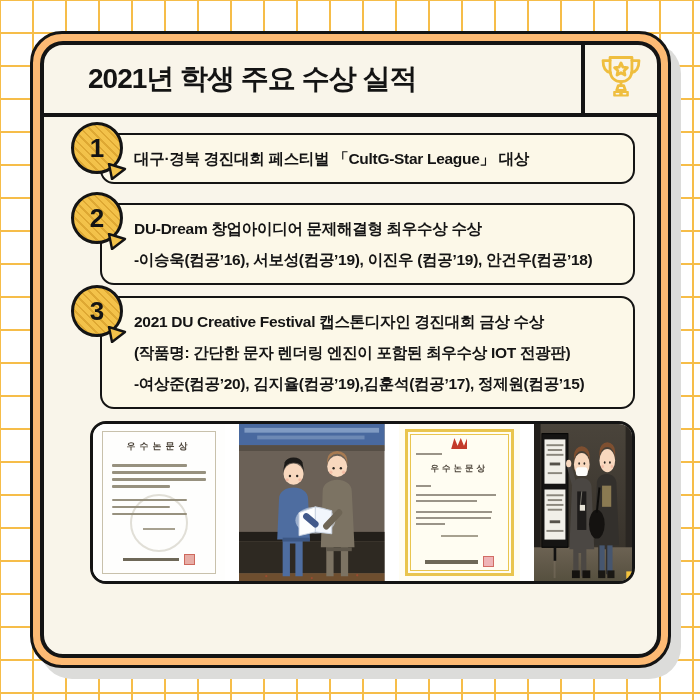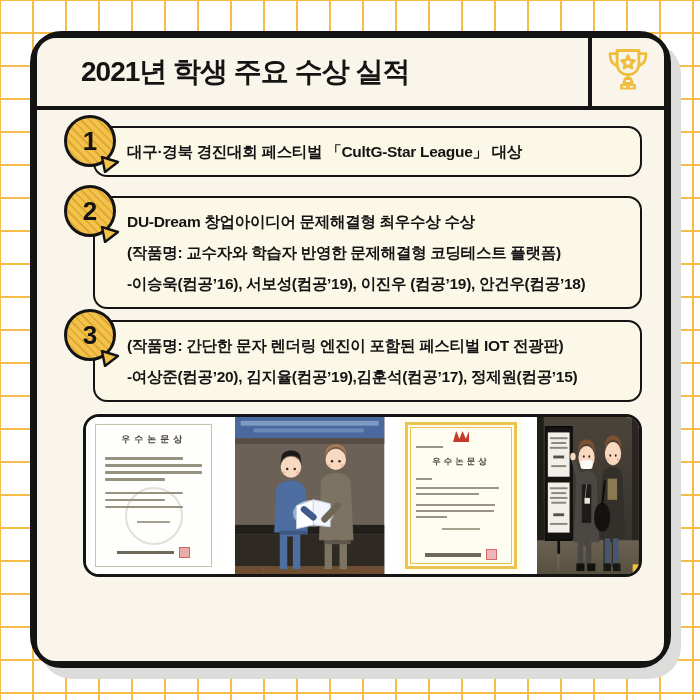"2021년 학생 주요 수상 실적" .card { background: #701a75 -> #fdba74; padding: none -> 7px }
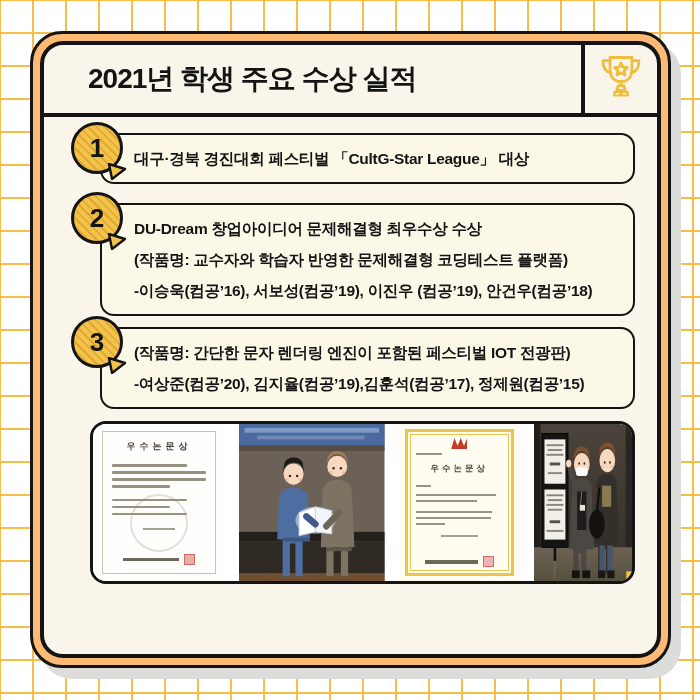"(작품명: 교수자와 학습자 반영한 문제해결형" div.award-line { html: <div>(작품명: 교수자와 학습자 반영한 문제해결형 코딩테스트 플랫폼)</div> -> none }
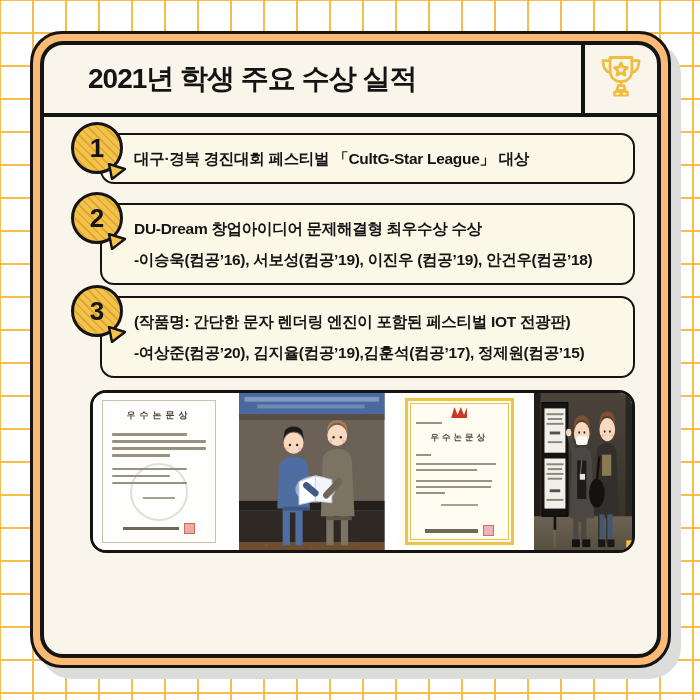"2021 DU Creative Festival 캡스톤디자인" div.award-line { html: none -> <div>2021 DU Creative Festival 캡스톤디자인 경진대회 금상 수상</div> }
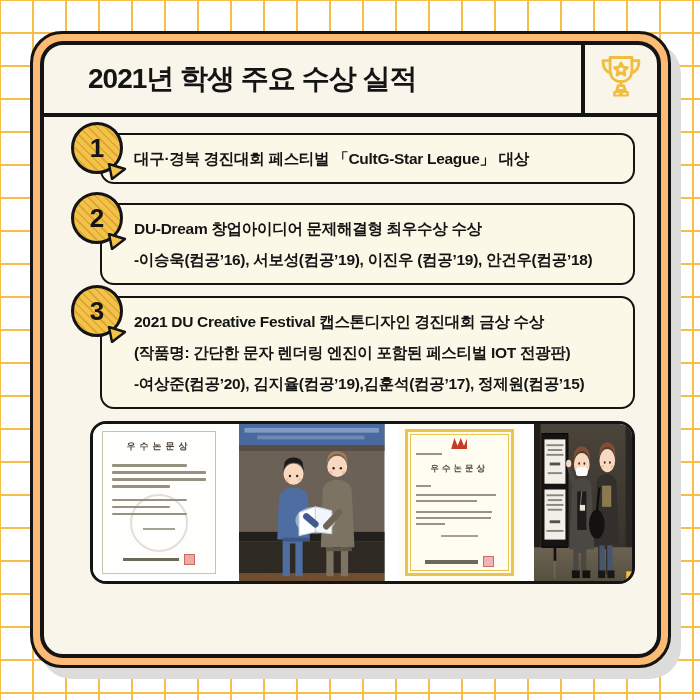"(작품명: 간단한 문자 렌더링 엔진이" div.award-line { text: 페스티벌 -> 최우수상 }
